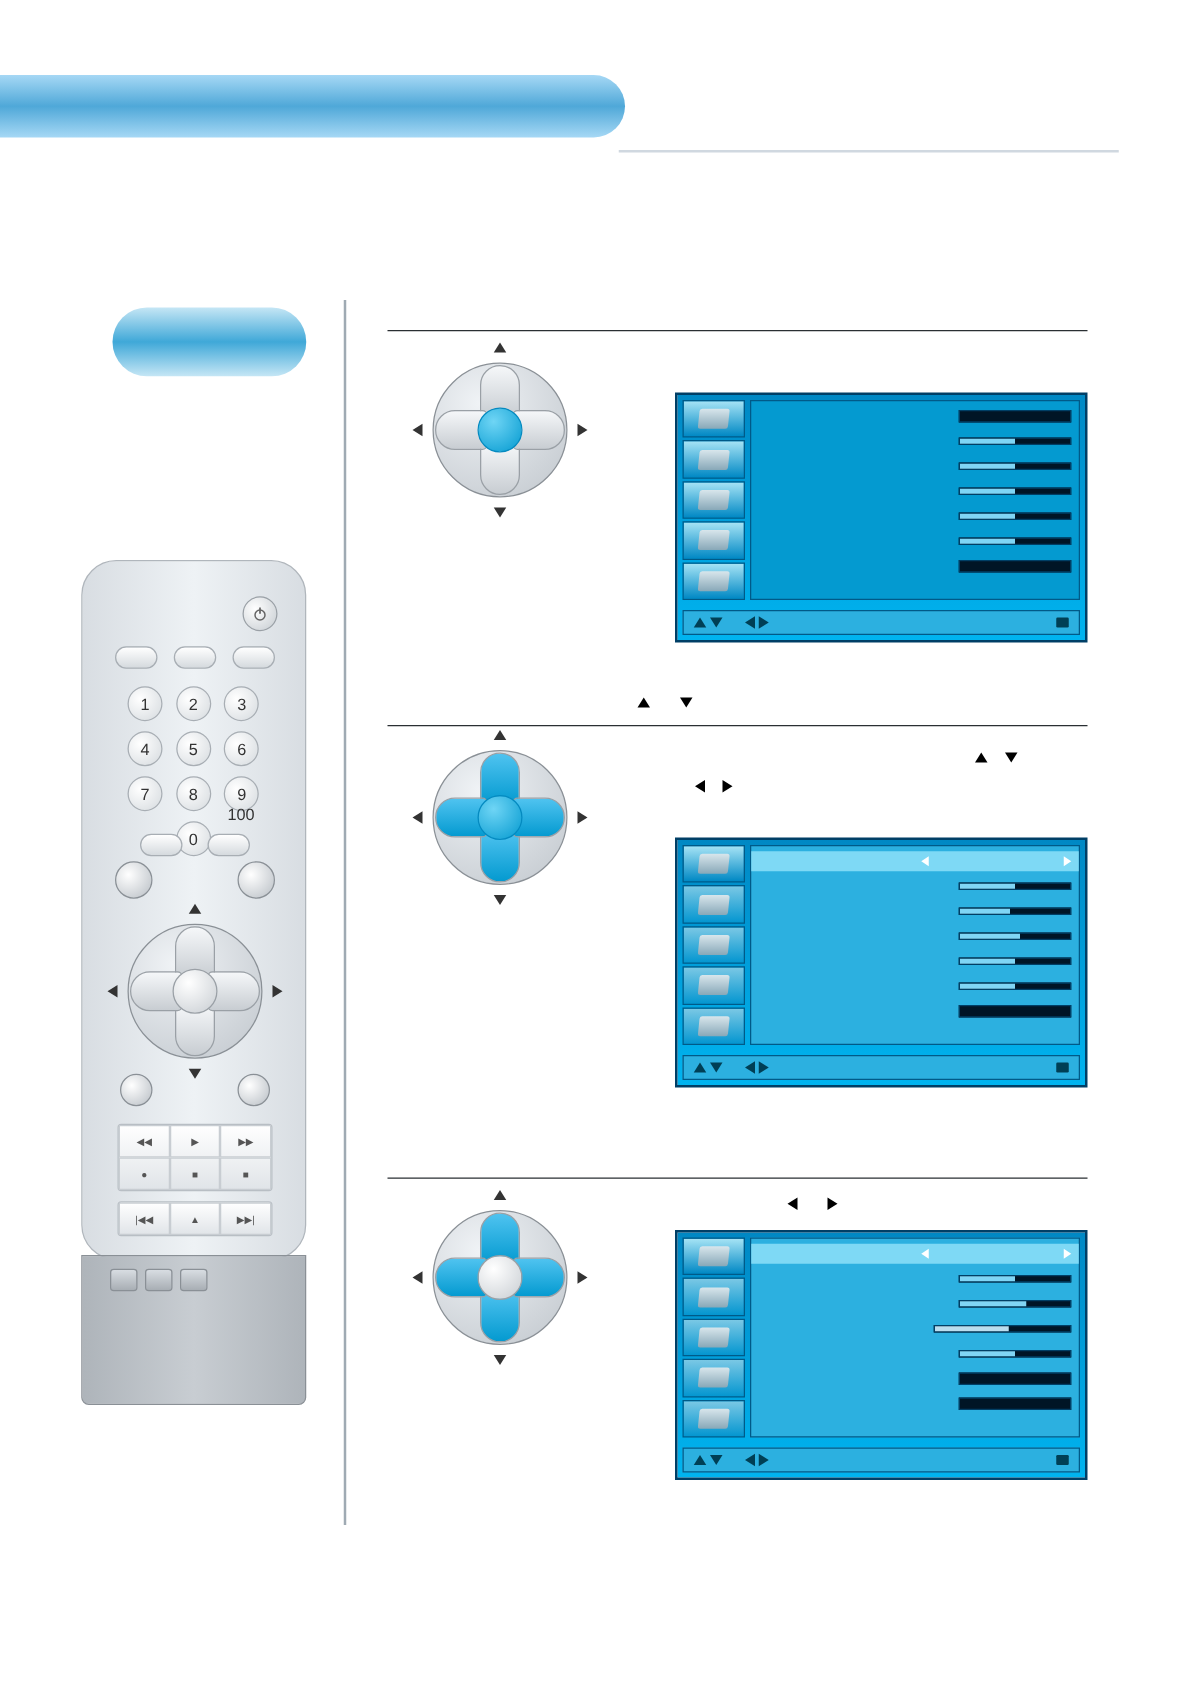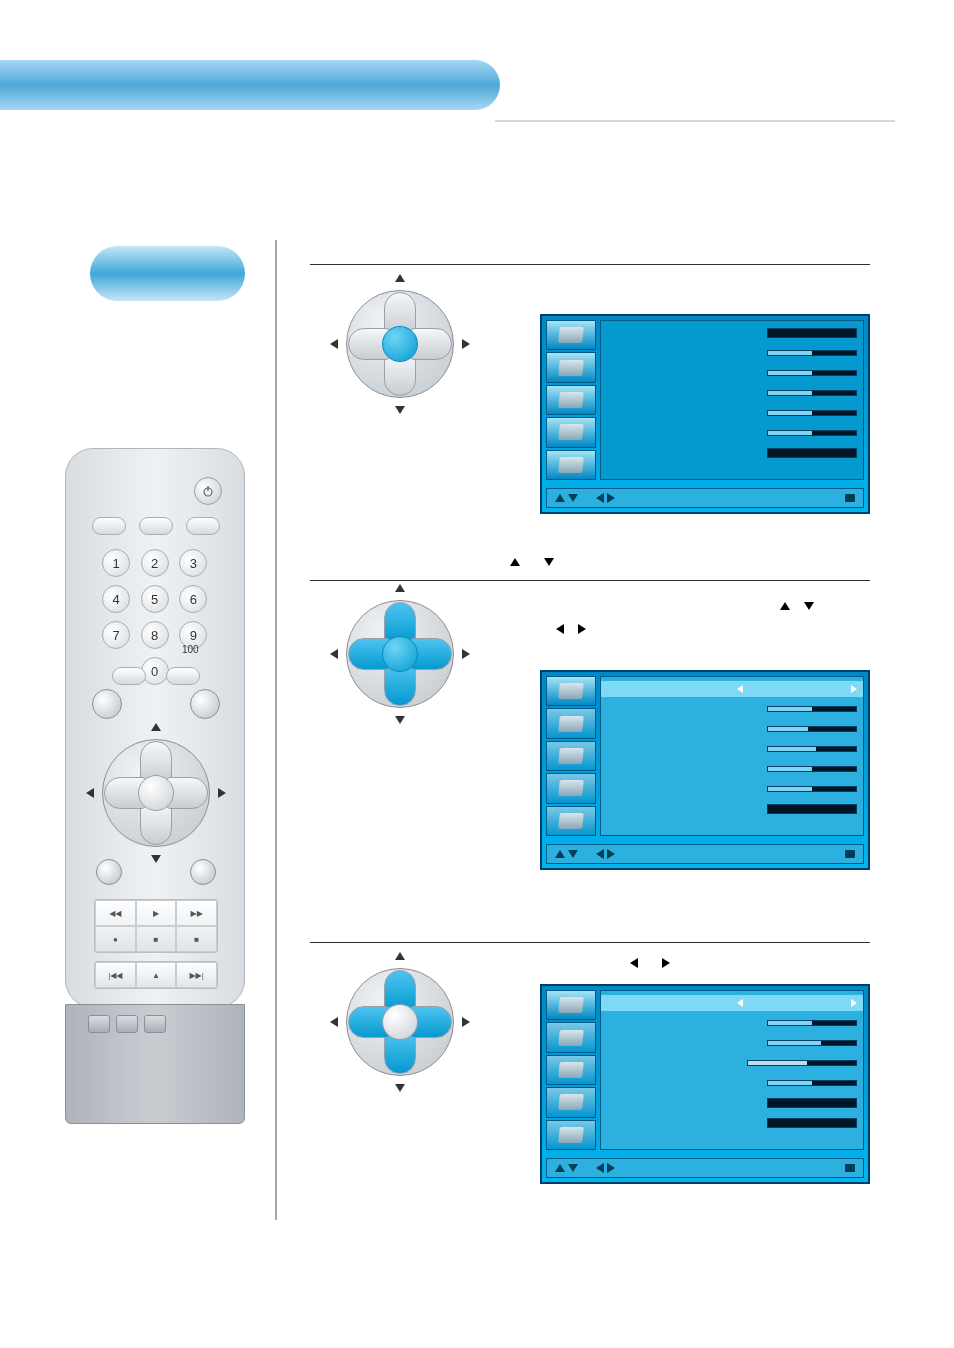"100" .num-100 { font-size: 10px -> 13px }
